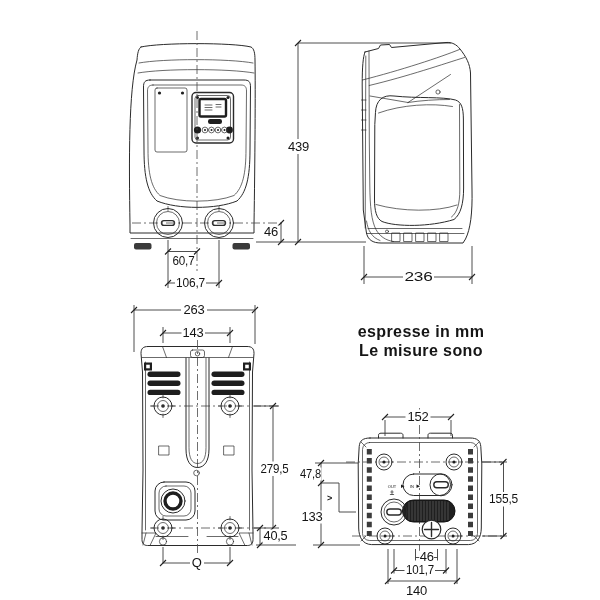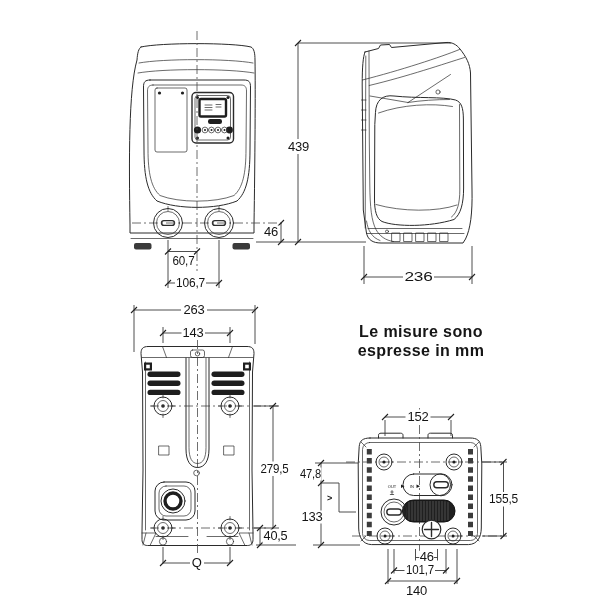"Le misure sono" div { order: before "espresse in mm" -> after "espresse in mm" }
